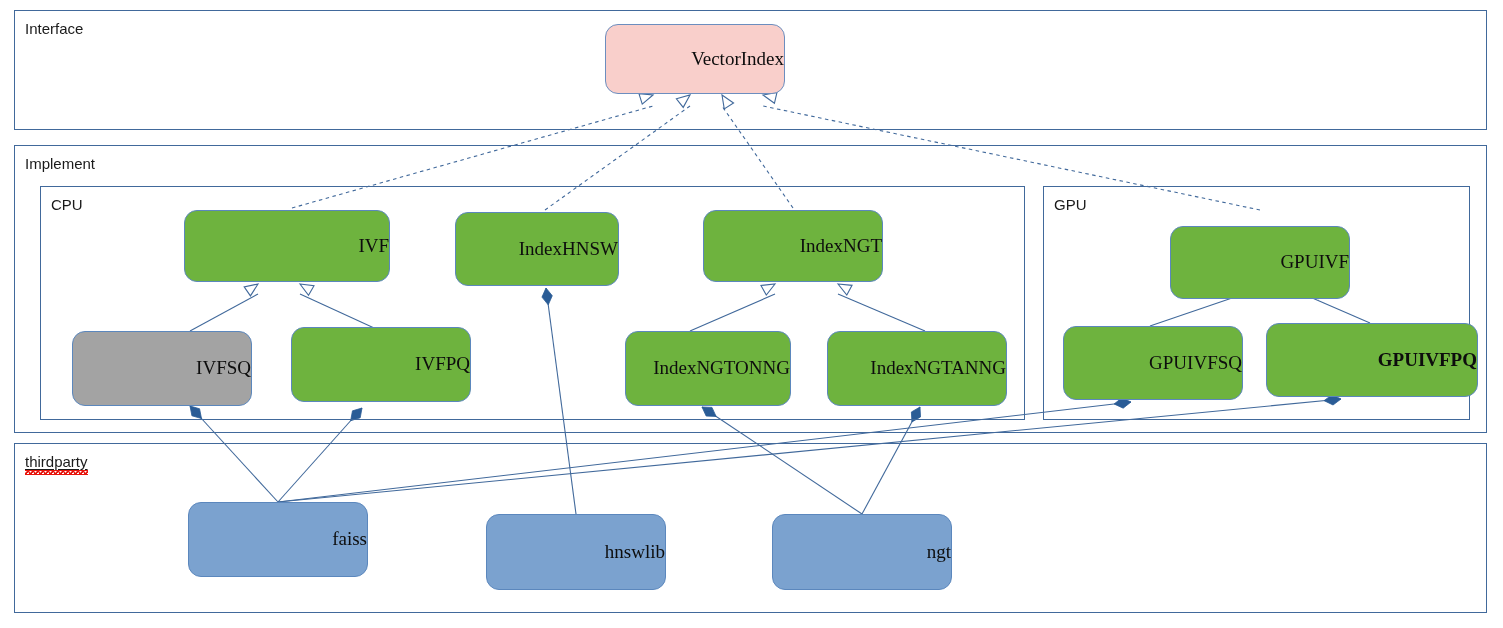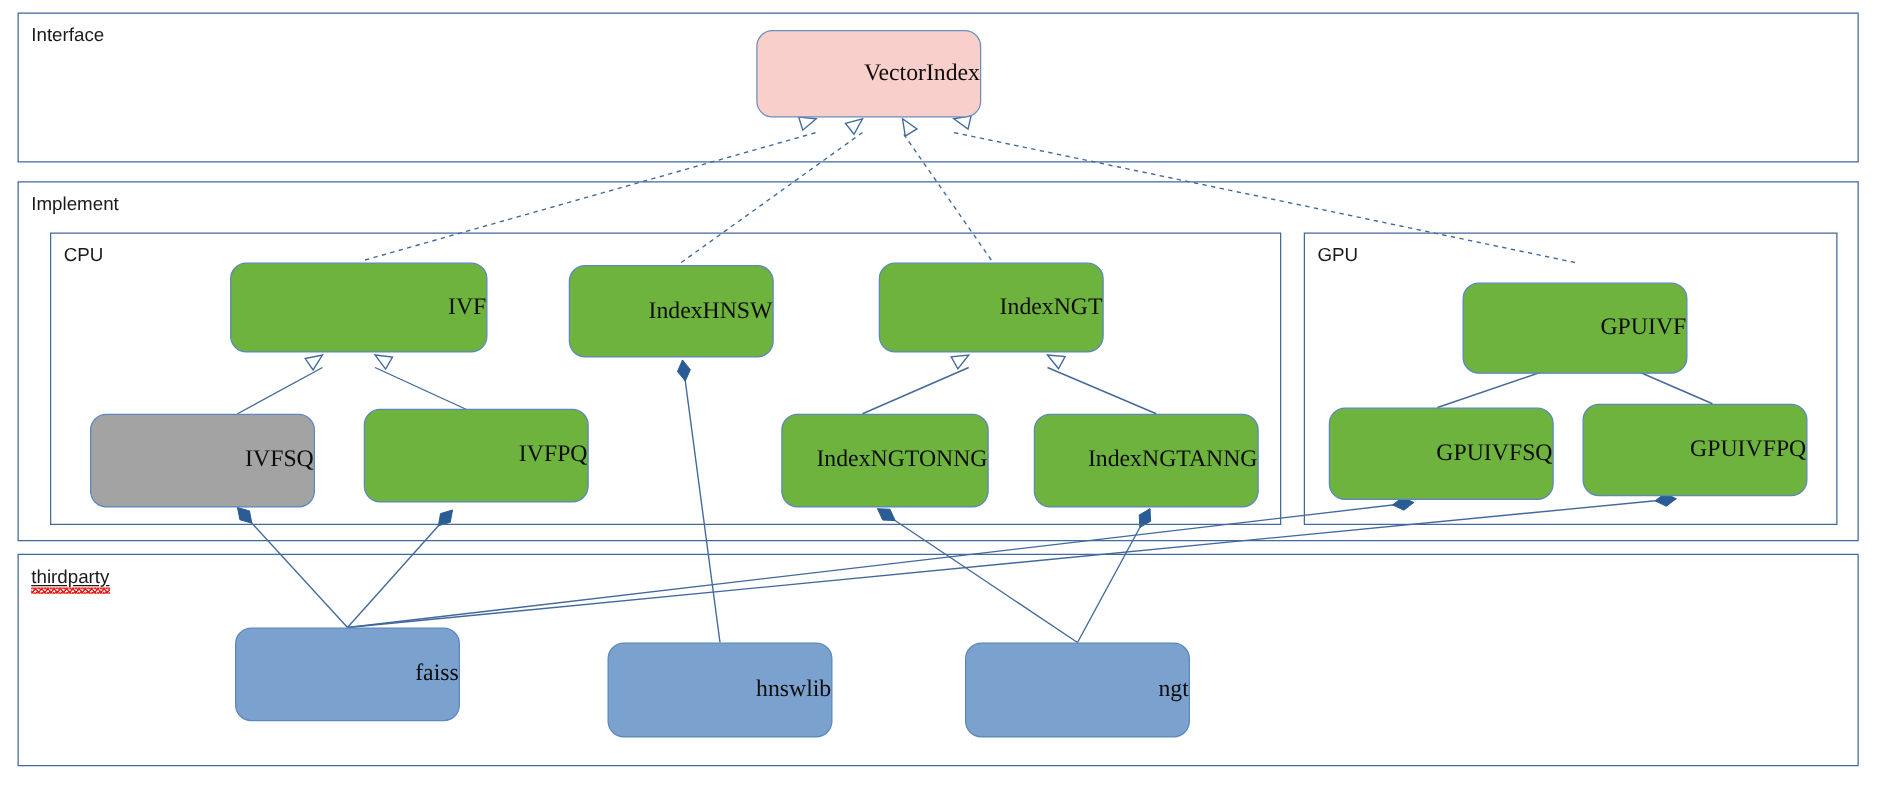"GPUIVFPQ" div.node { font-weight: none -> bold; width: 180px -> 212px }
